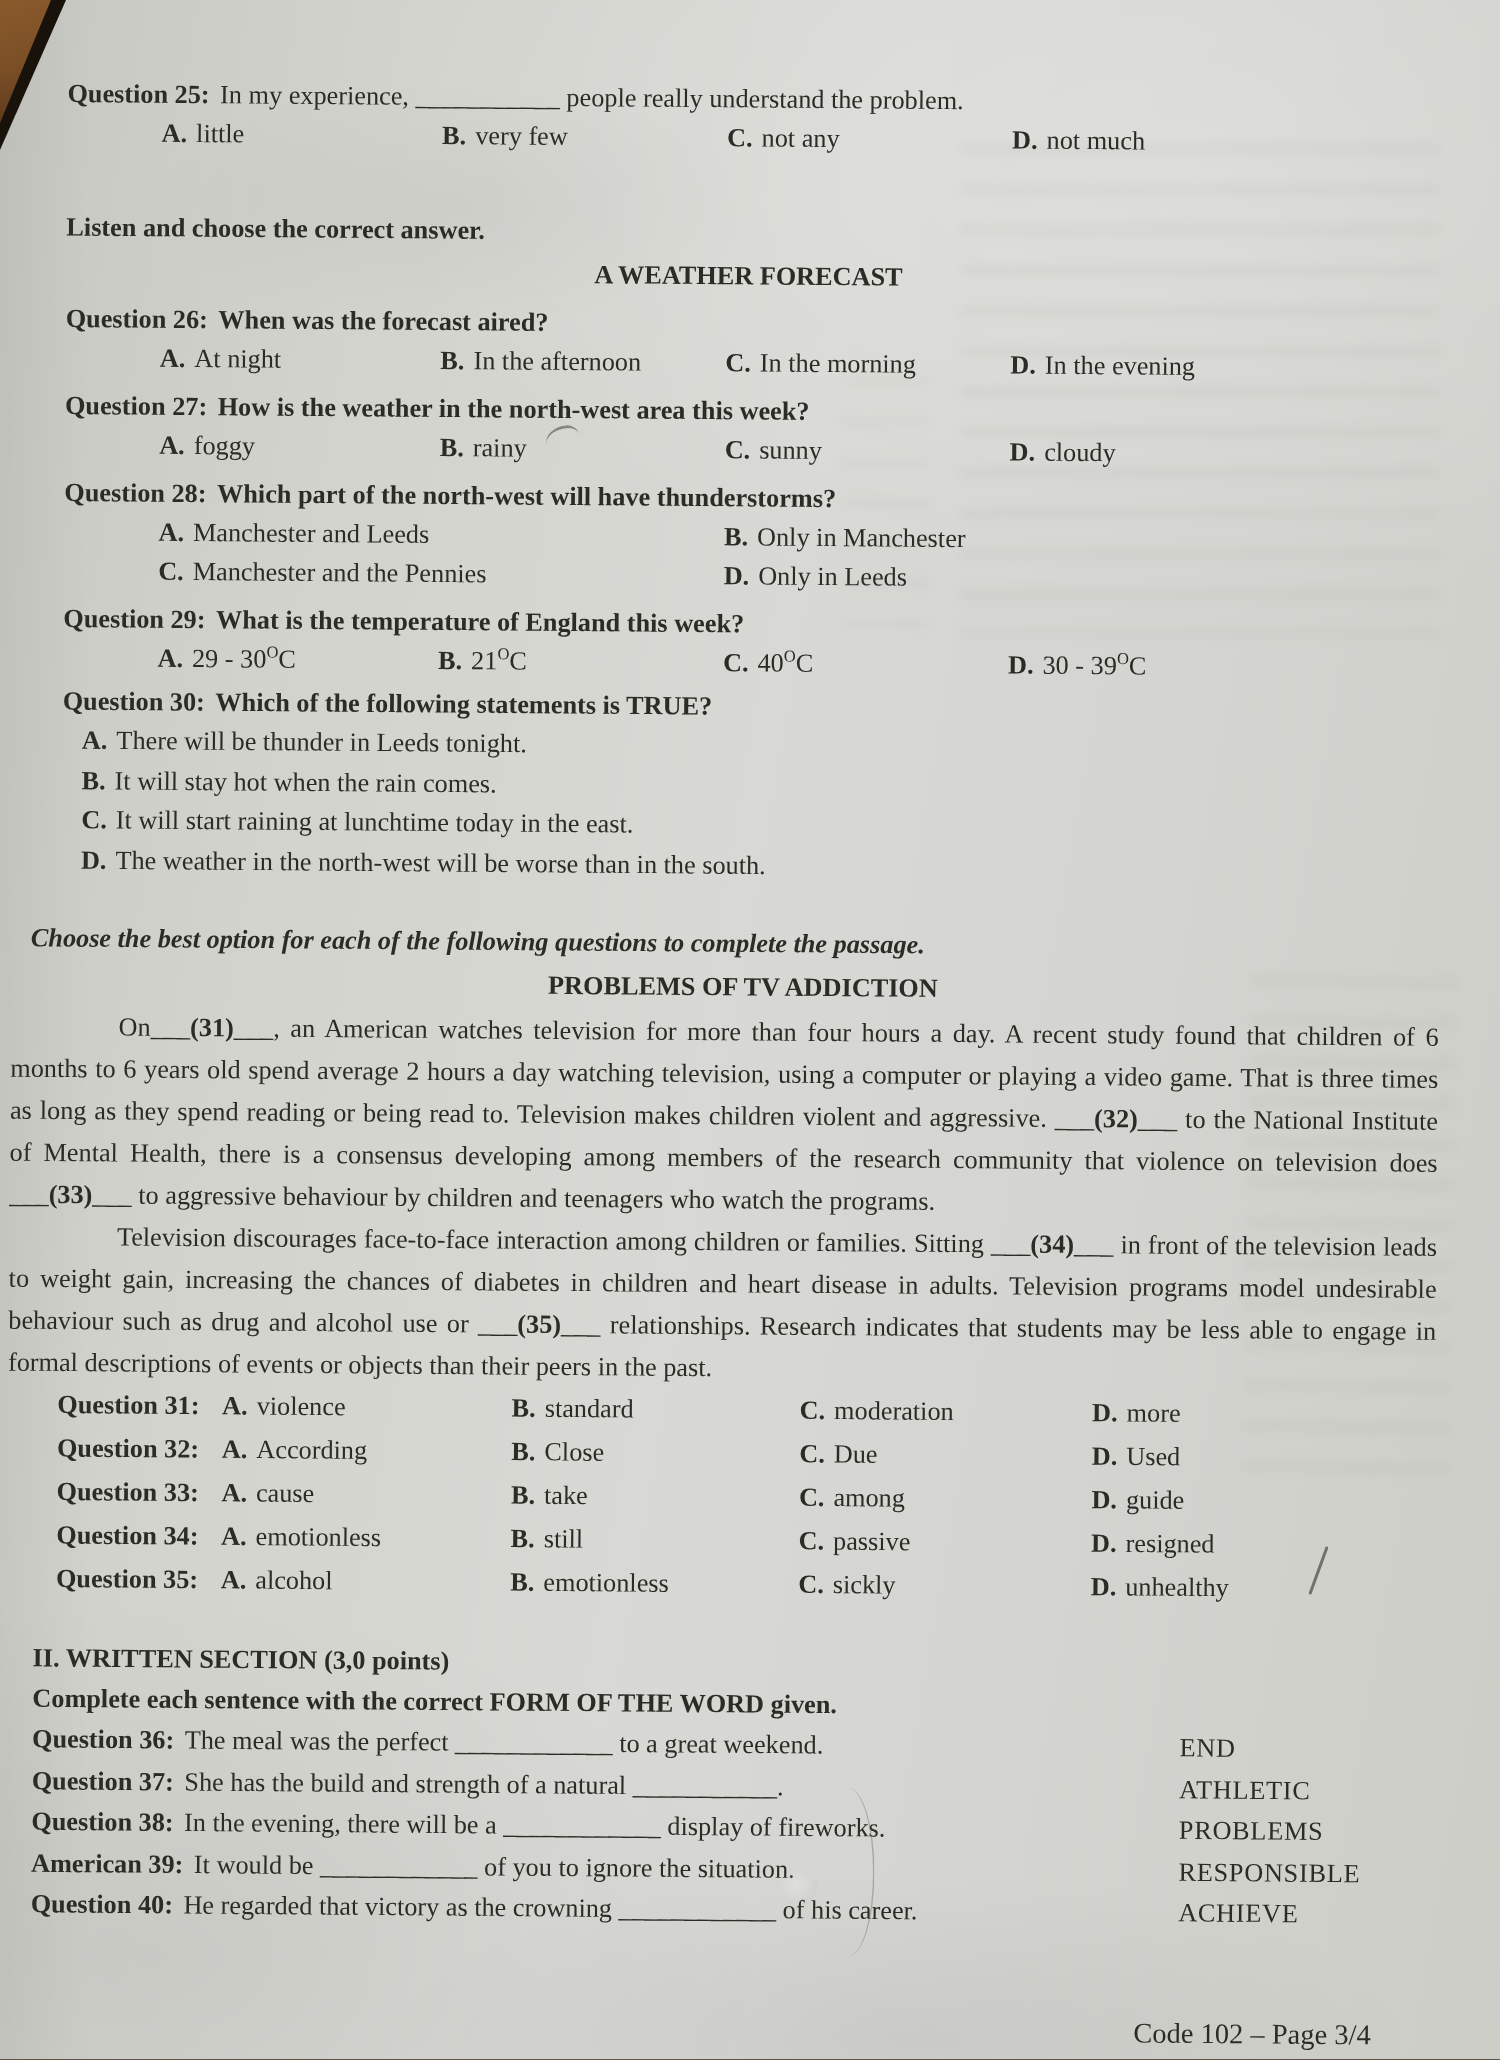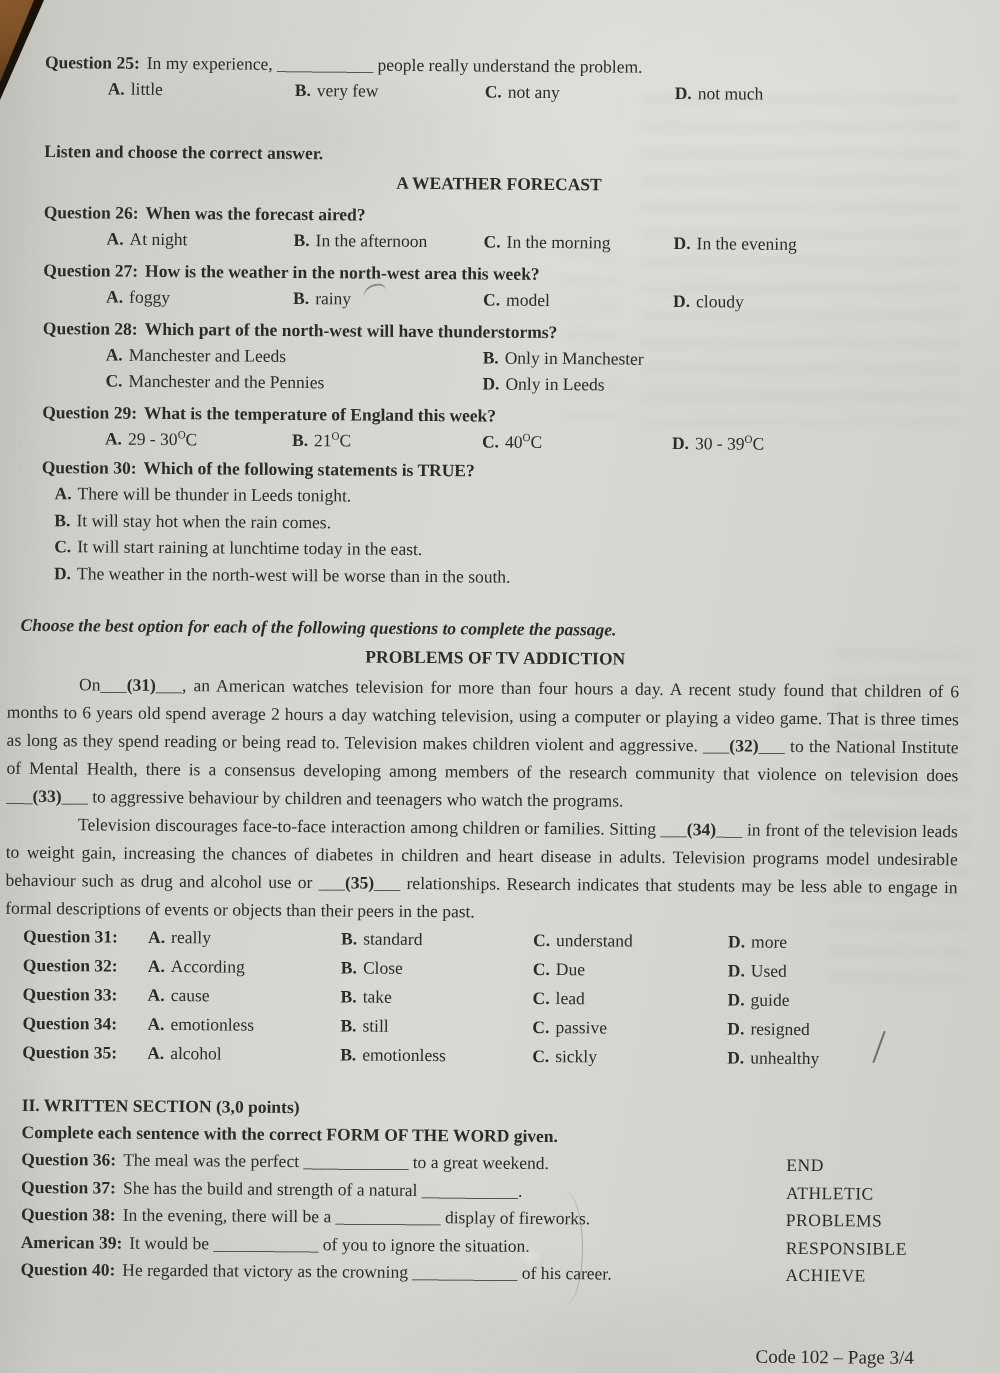"model" span { text: model -> sunny }
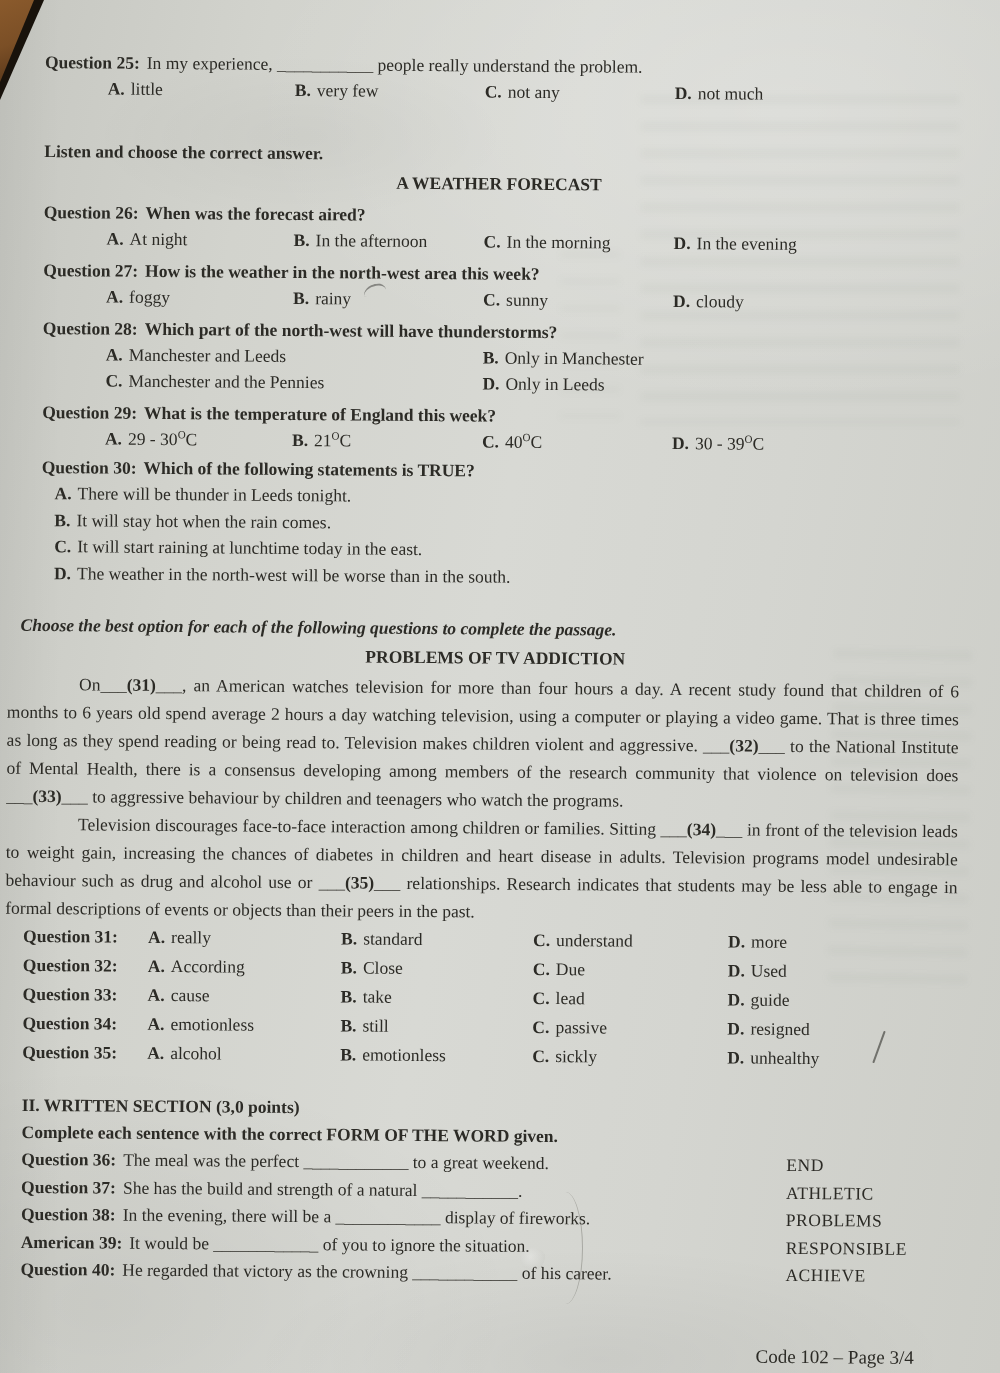"Question 31:" .gl { text-align: none -> center }
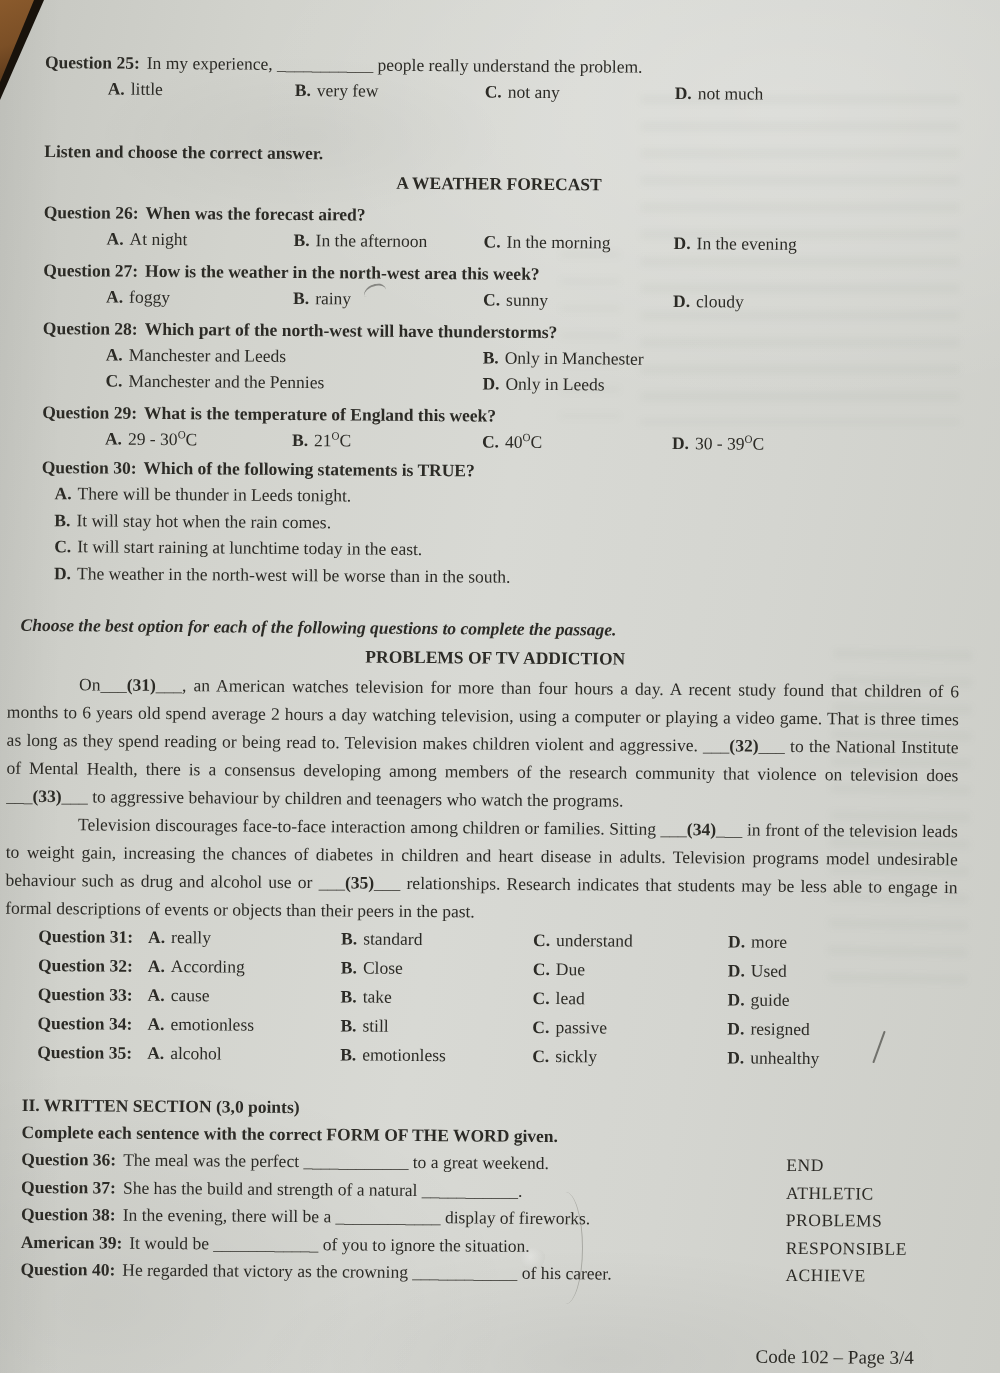"really" span { text: really -> violence }
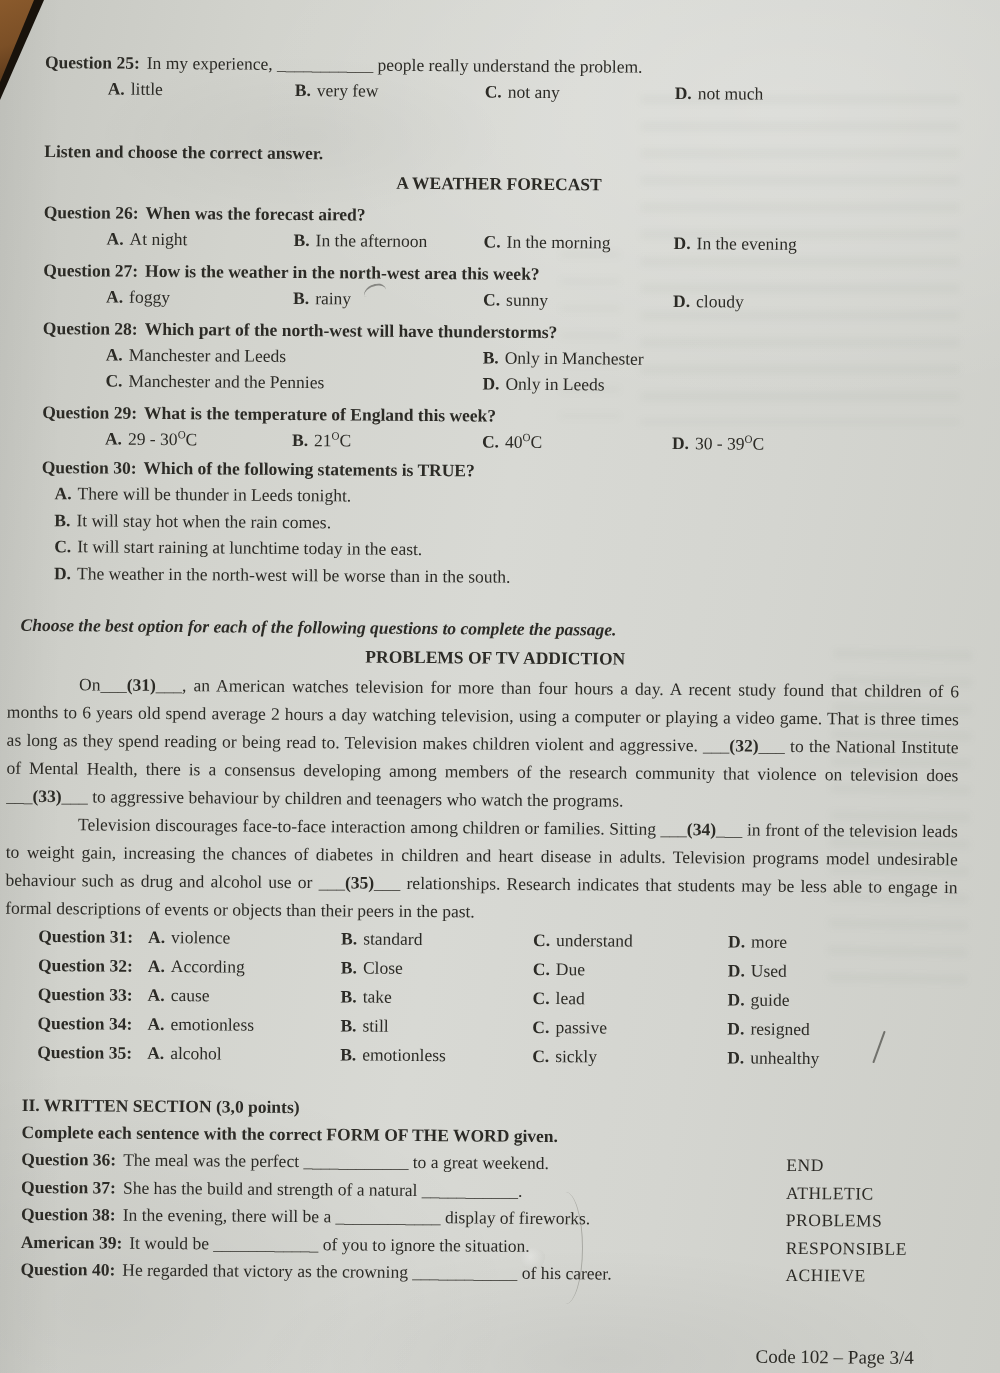"understand" span { text: understand -> moderation }
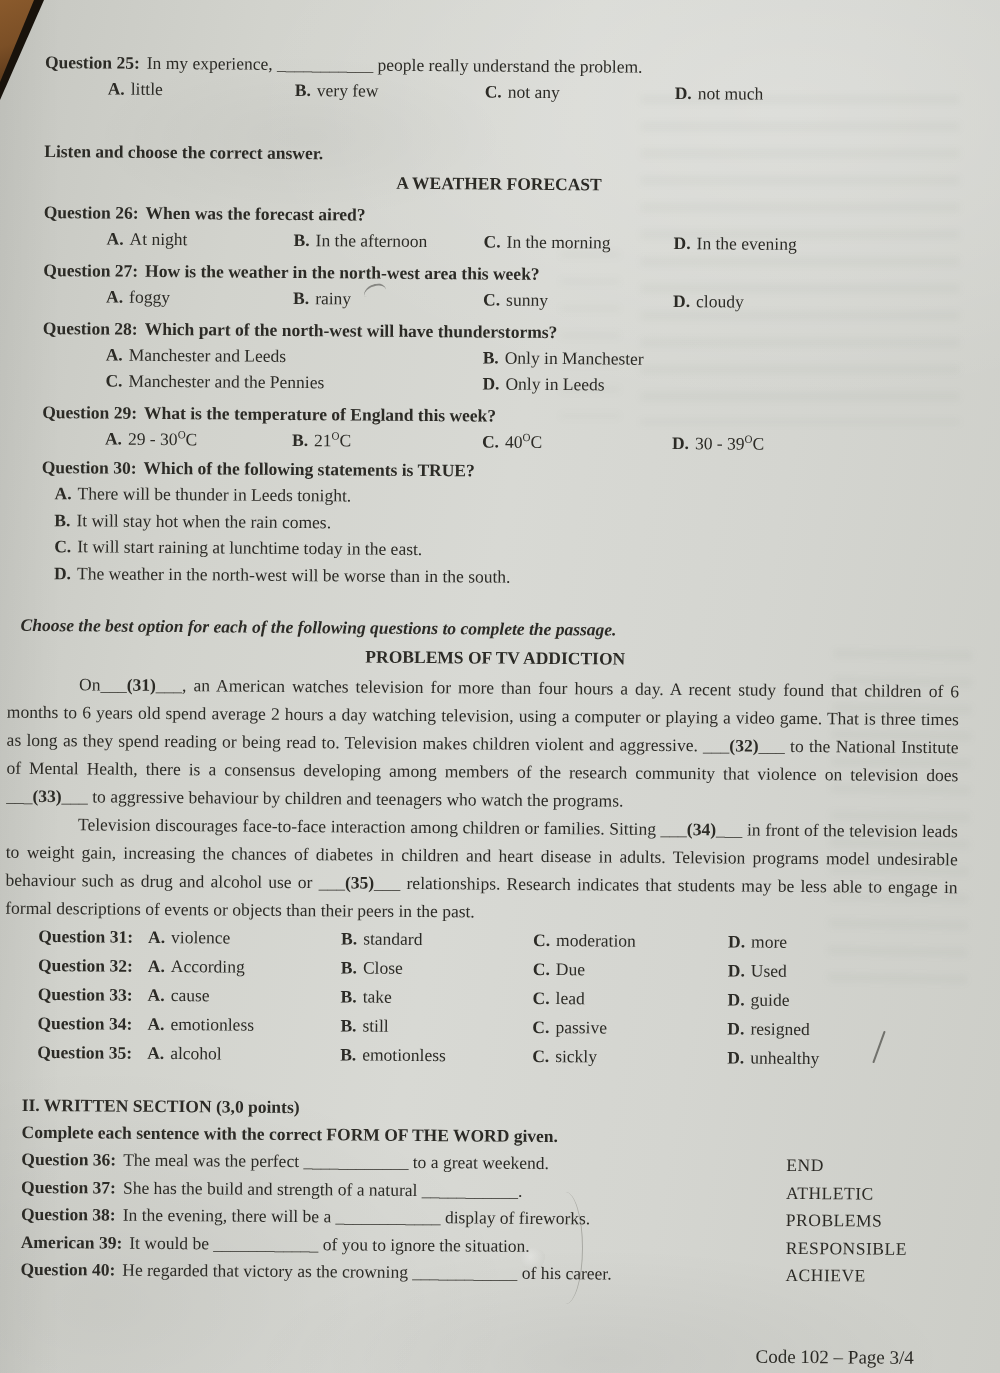"lead" span { text: lead -> among }
